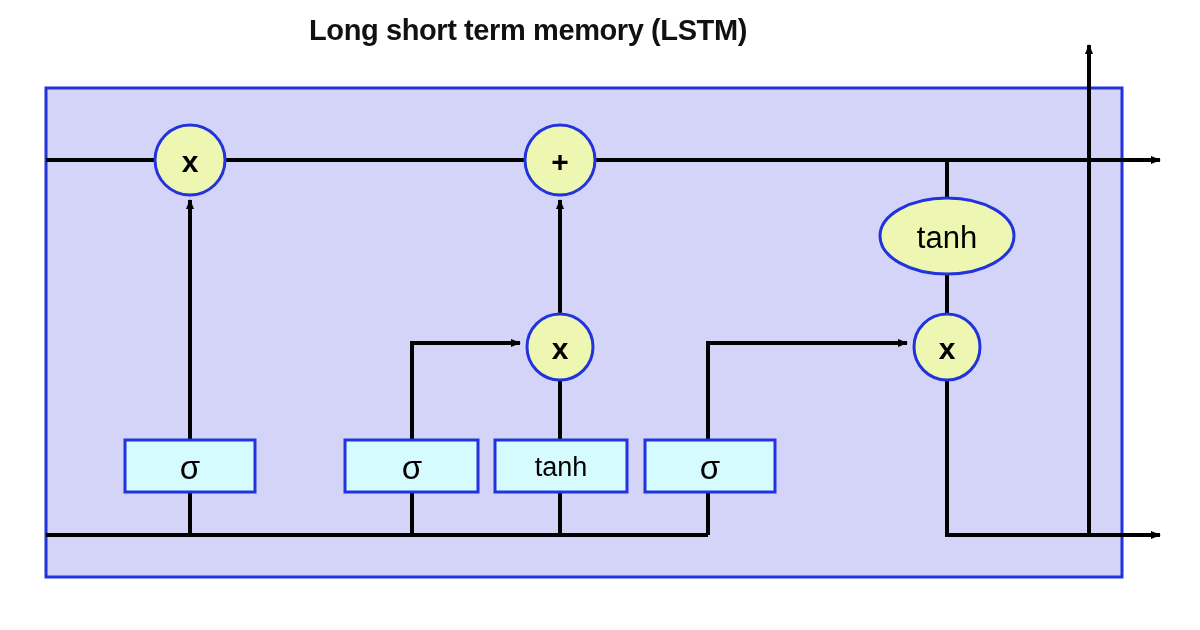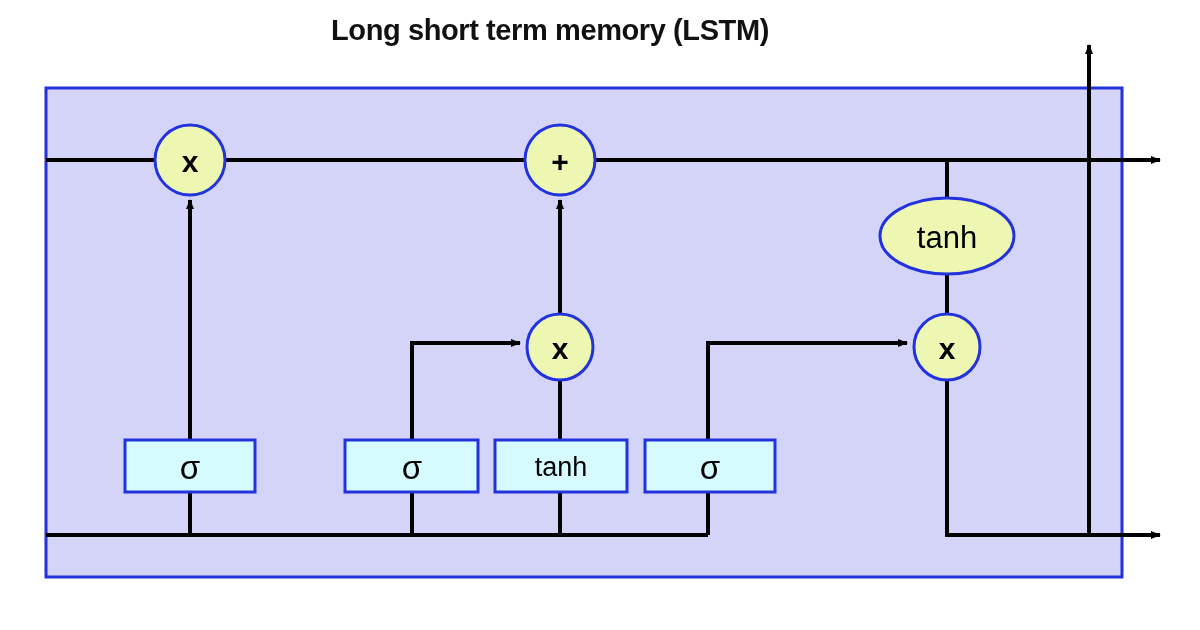"Long short term memory (LSTM)" #diagram-title { padding-left: 22px -> none }
